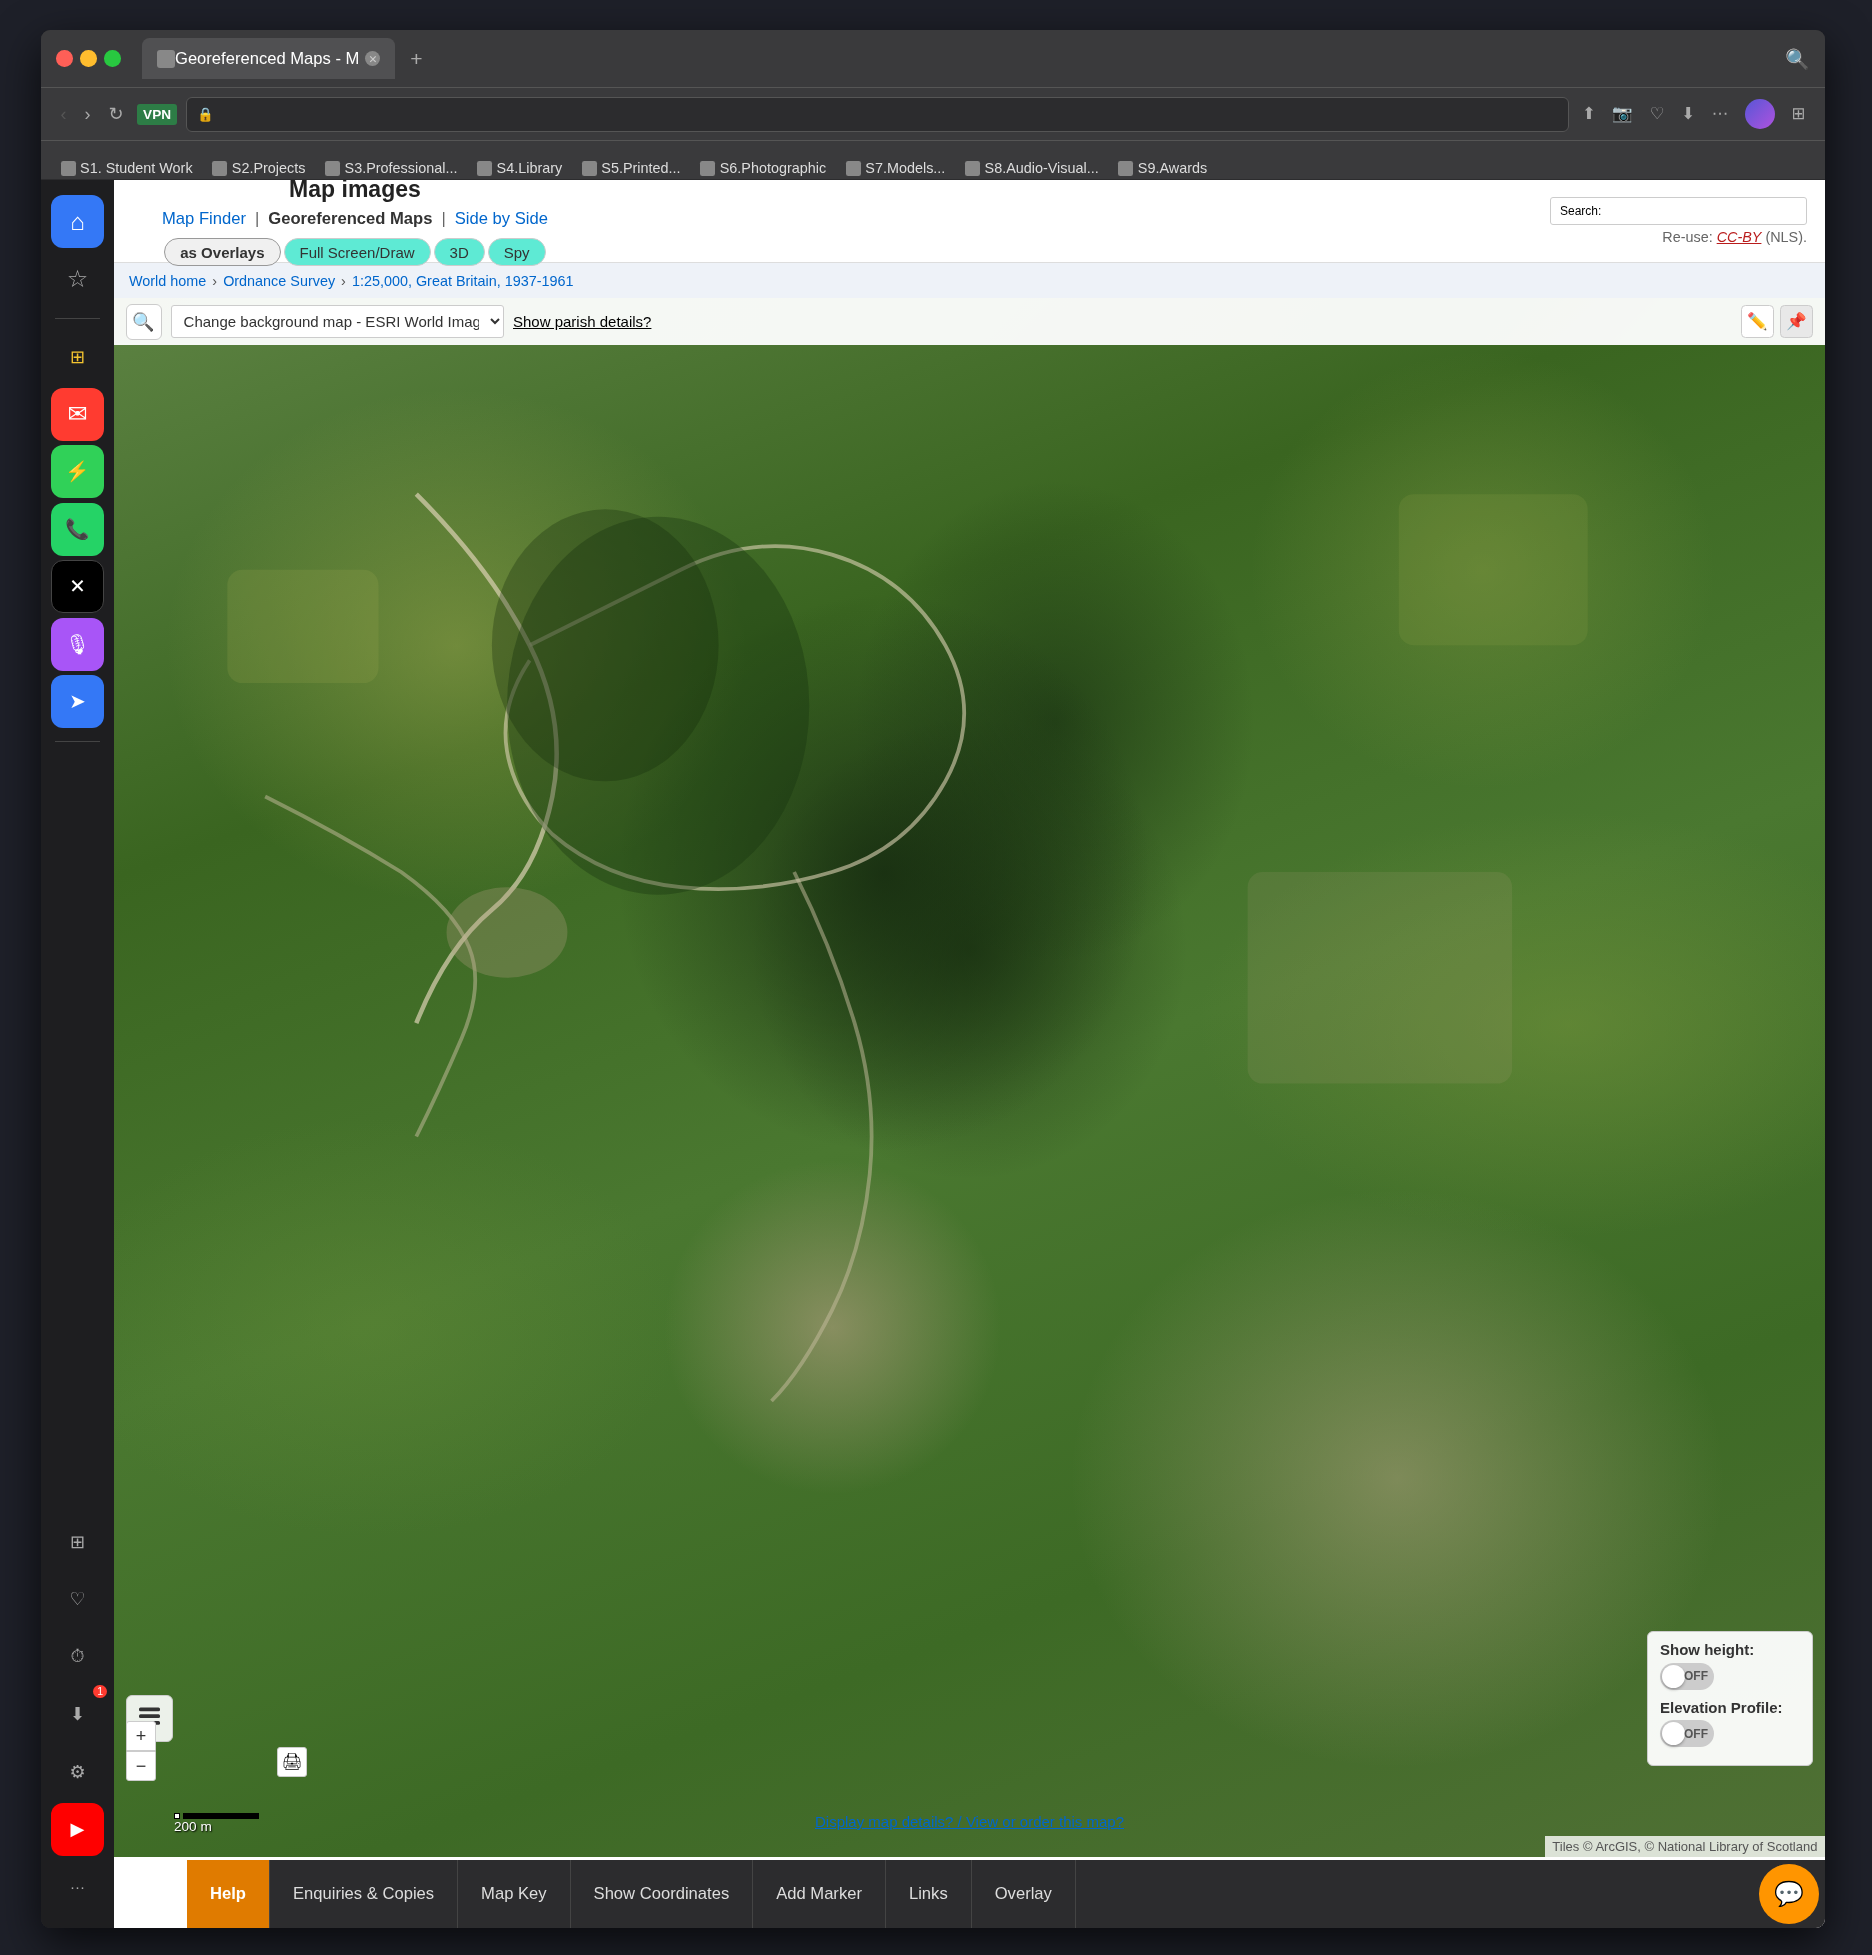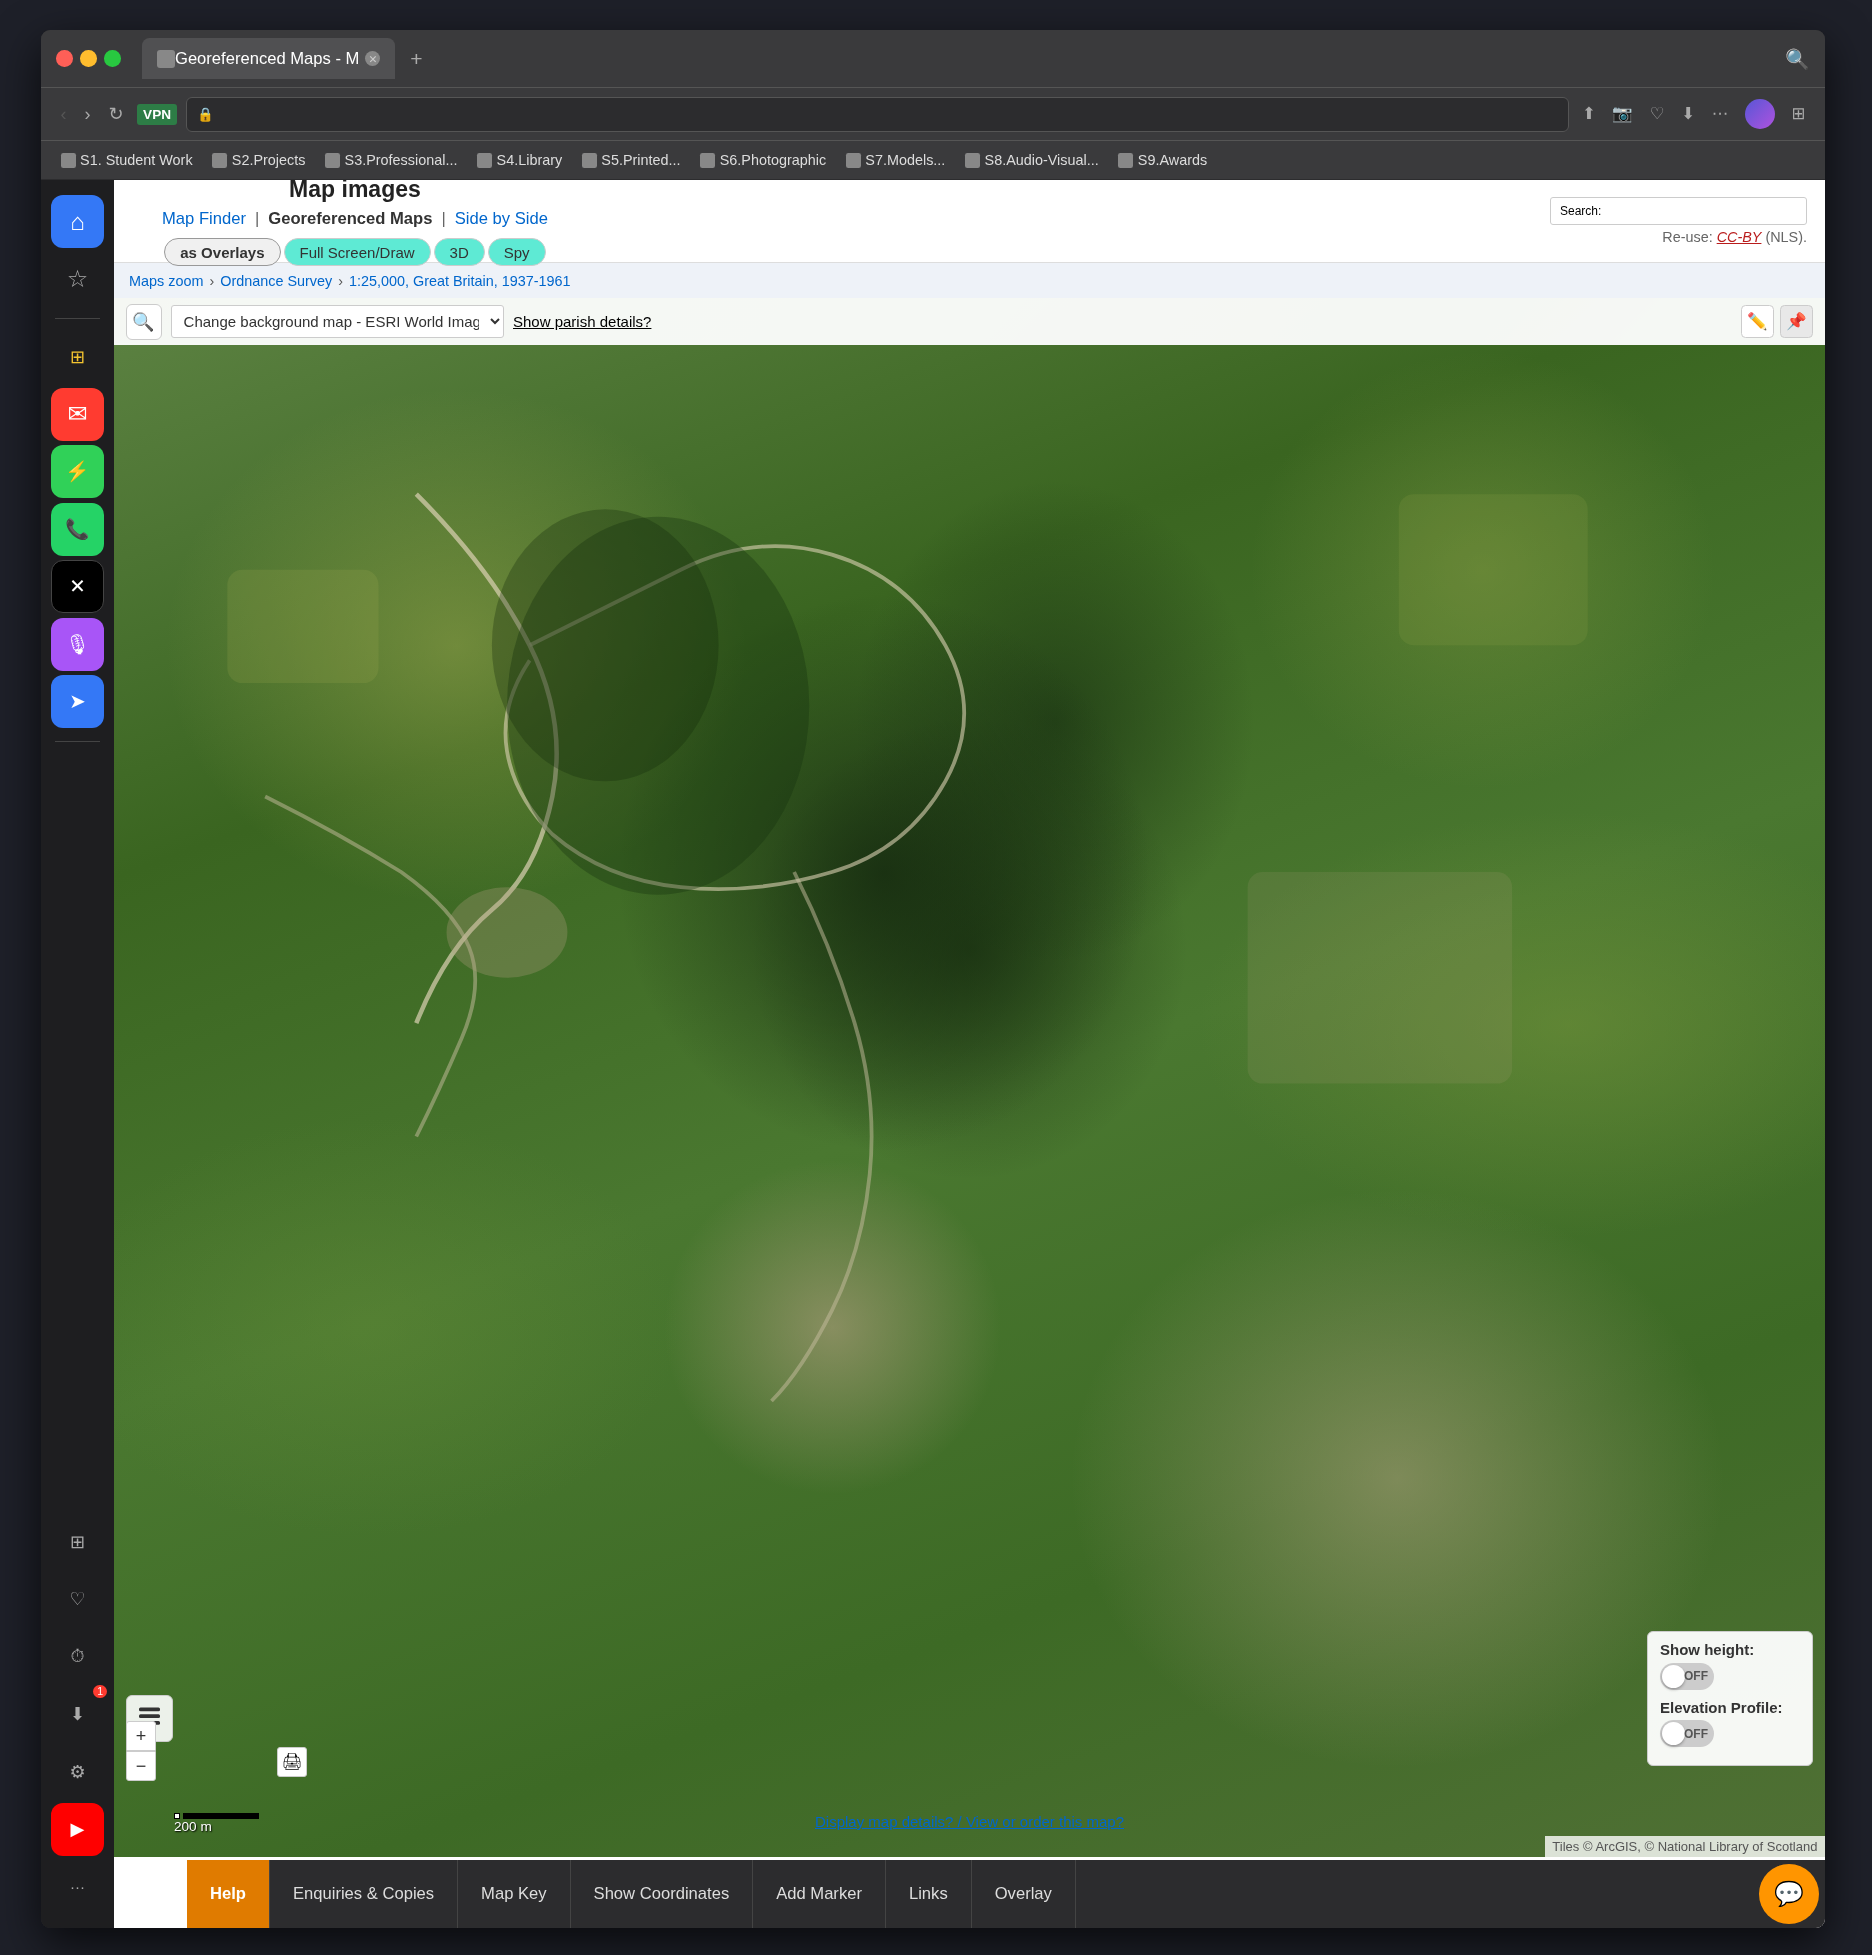"S1. Student Work" .bookmarks-bar { align-items: center -> flex-end }
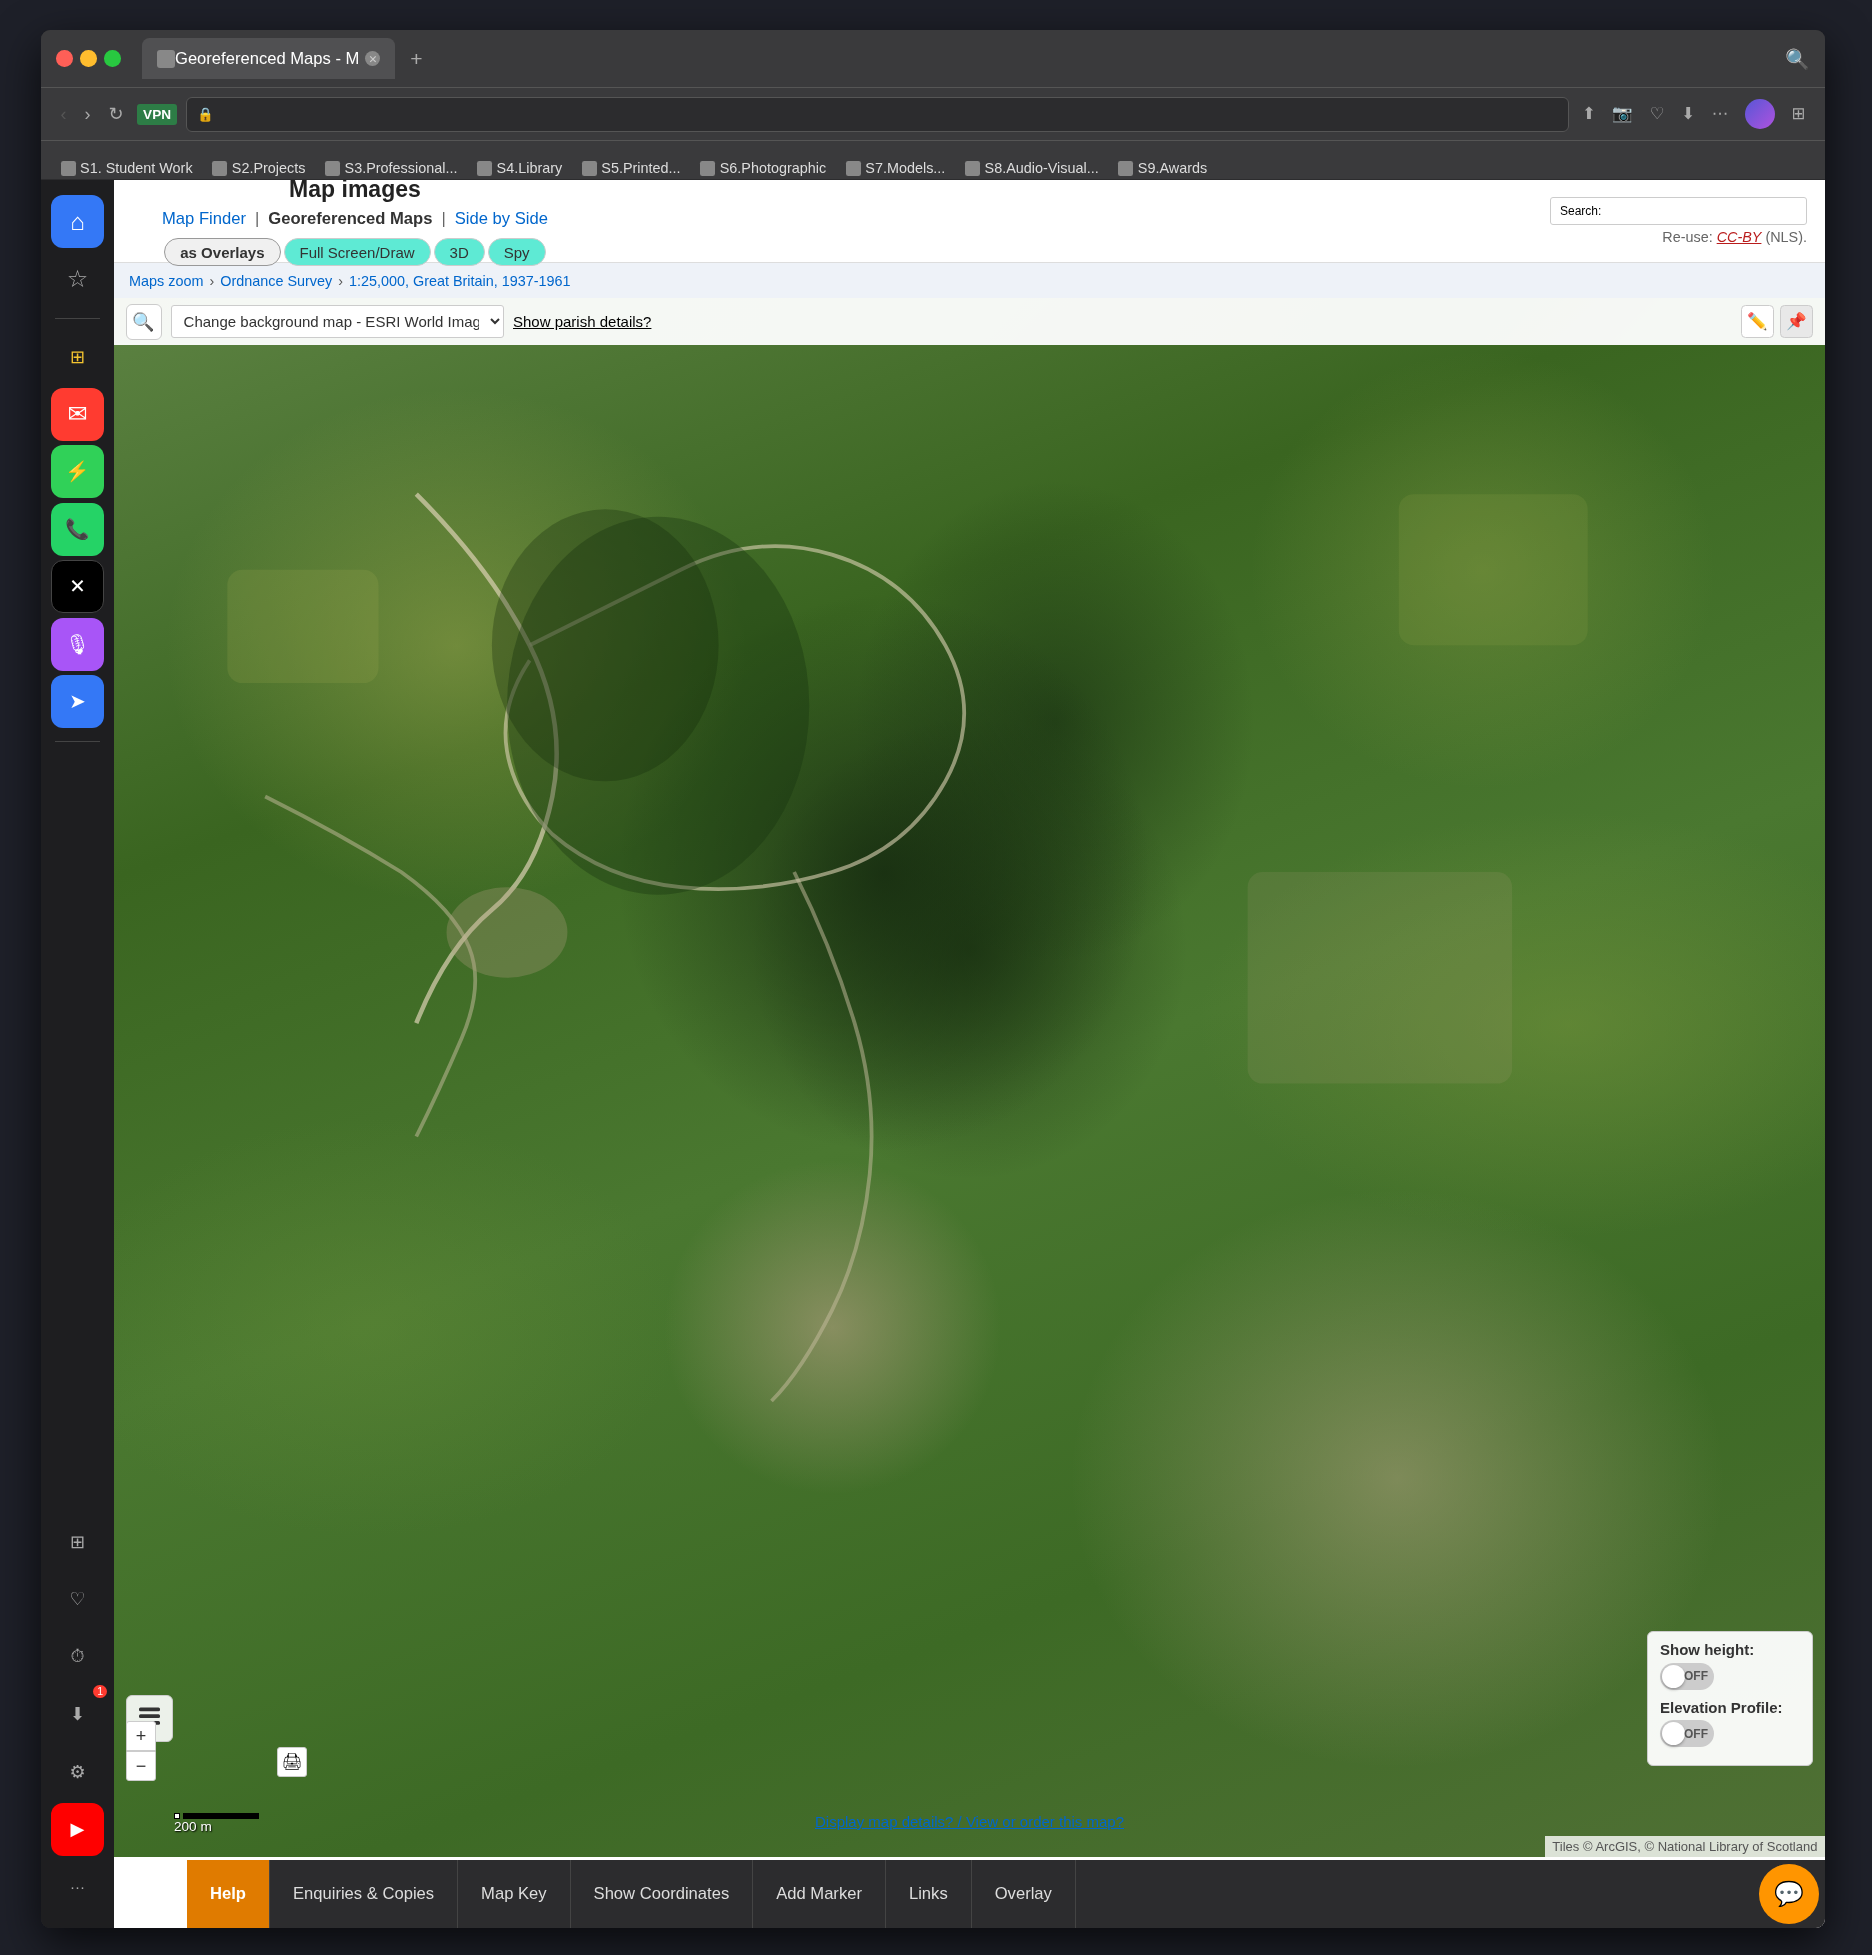"Maps zoom" a { text: Maps zoom -> World home }
